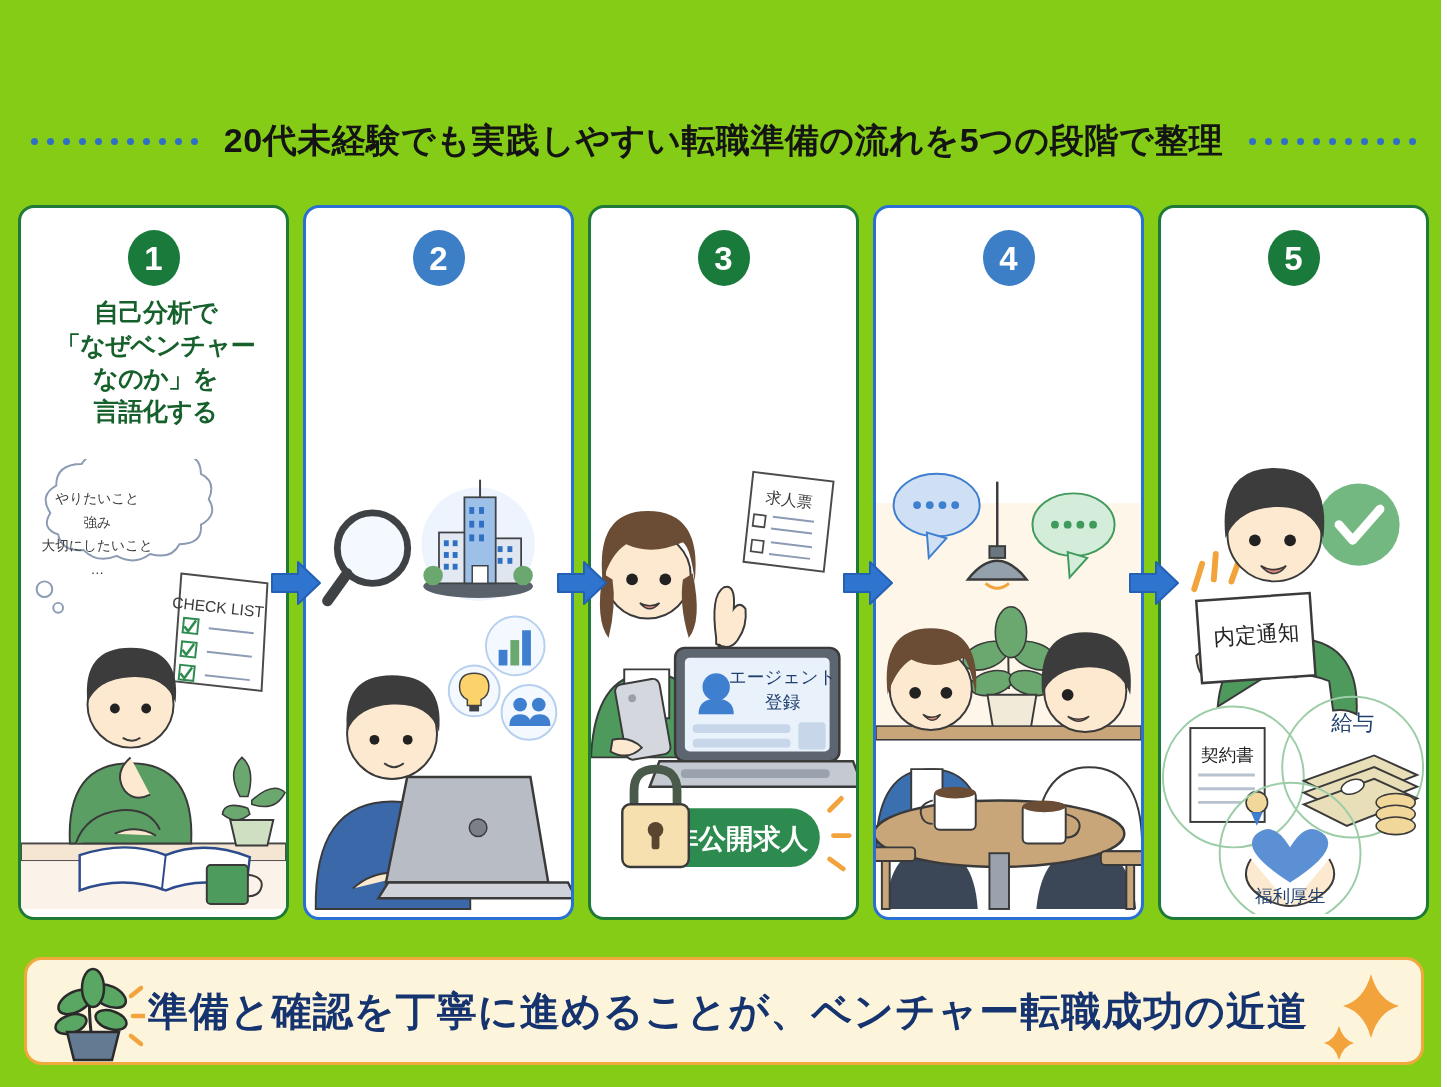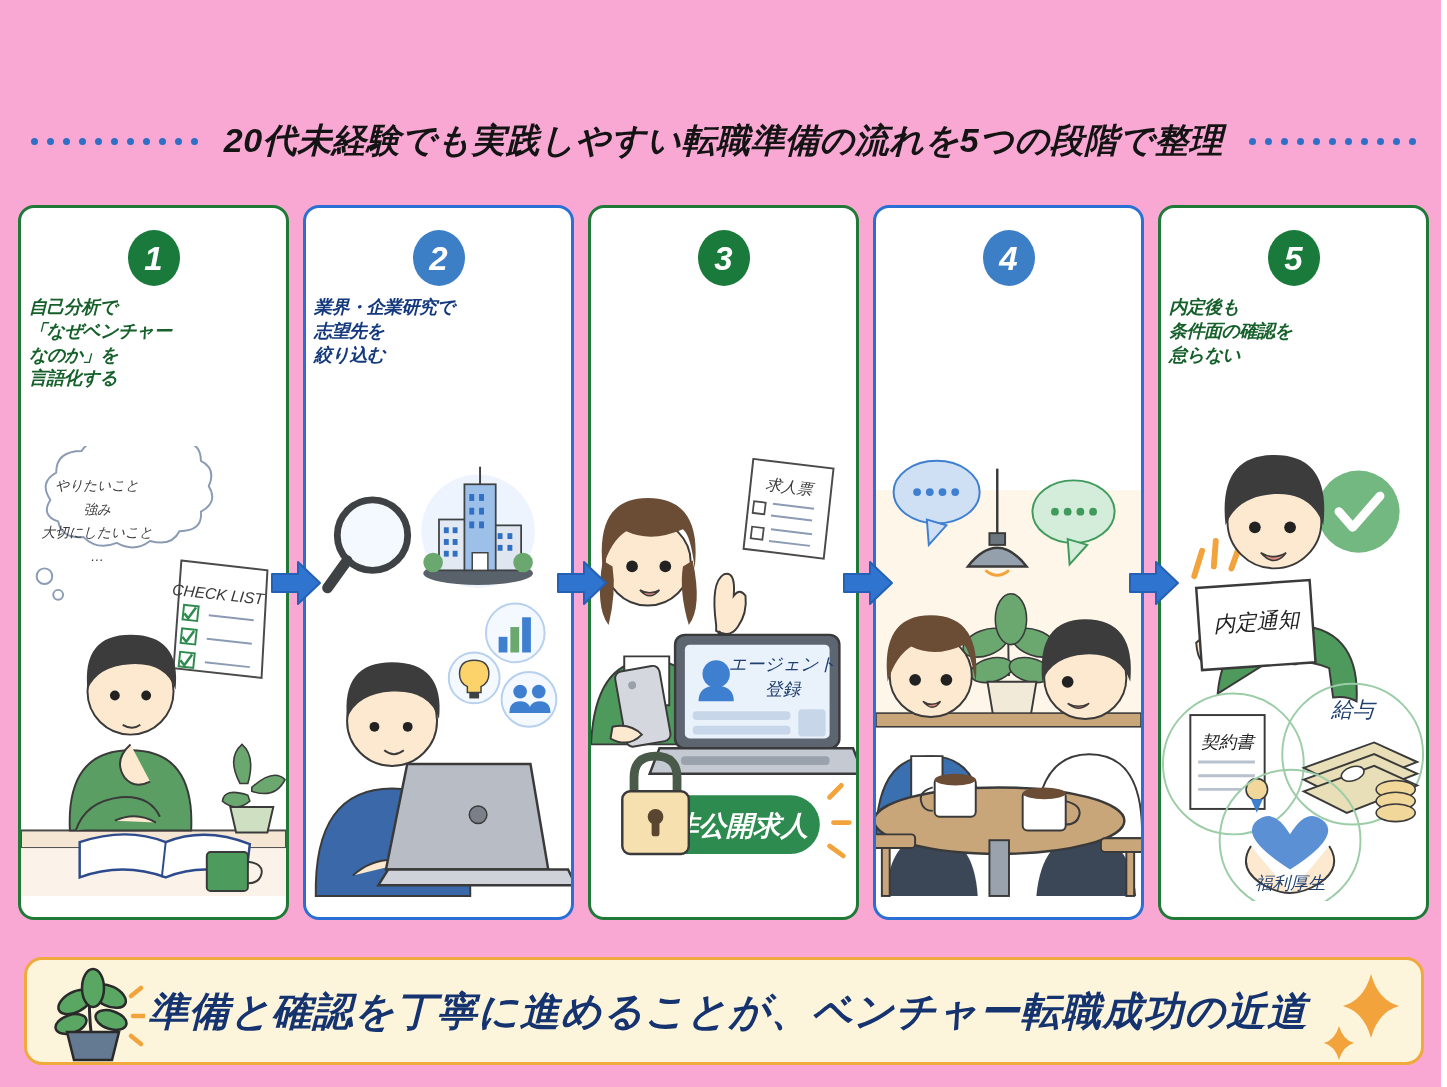"20代未経験でも実践しやすい転職準備の流れを5つの段階で整理" .page { background: #f9a8d4 -> #84cc16; font-style: italic -> none }
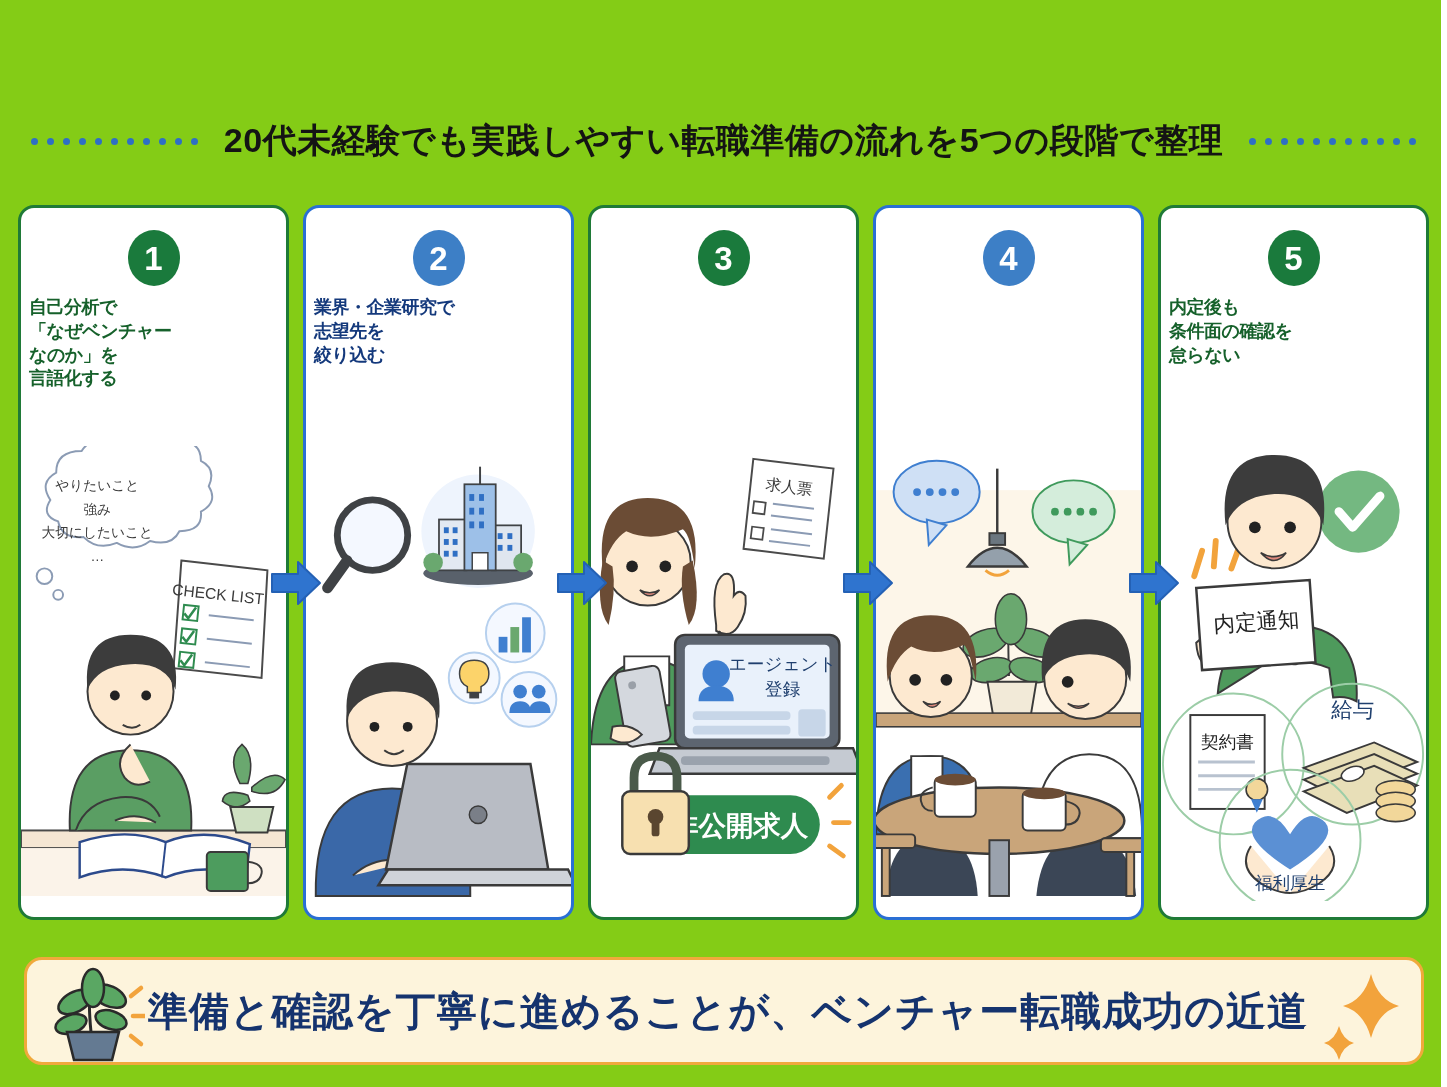"自己分析で" .card-title { font-size: 18px -> 25px; text-align: none -> center }
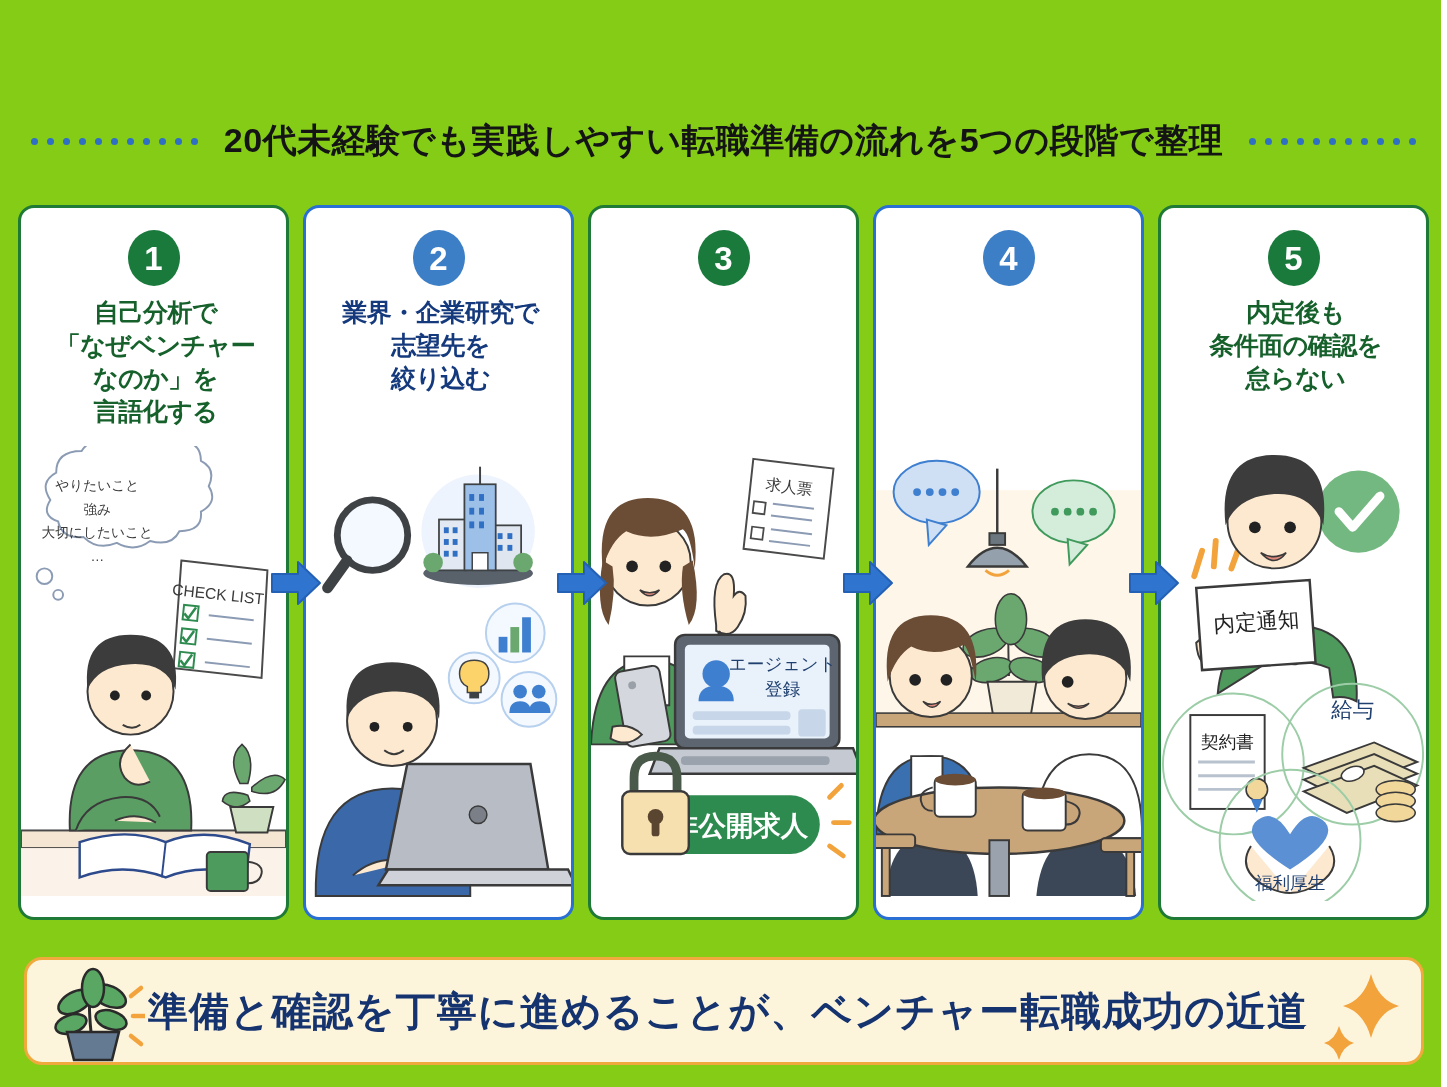"業界・企業研究で" div.card-title { html: <div>業界・企業研究で 志望先を 絞り込む</div> -> none }
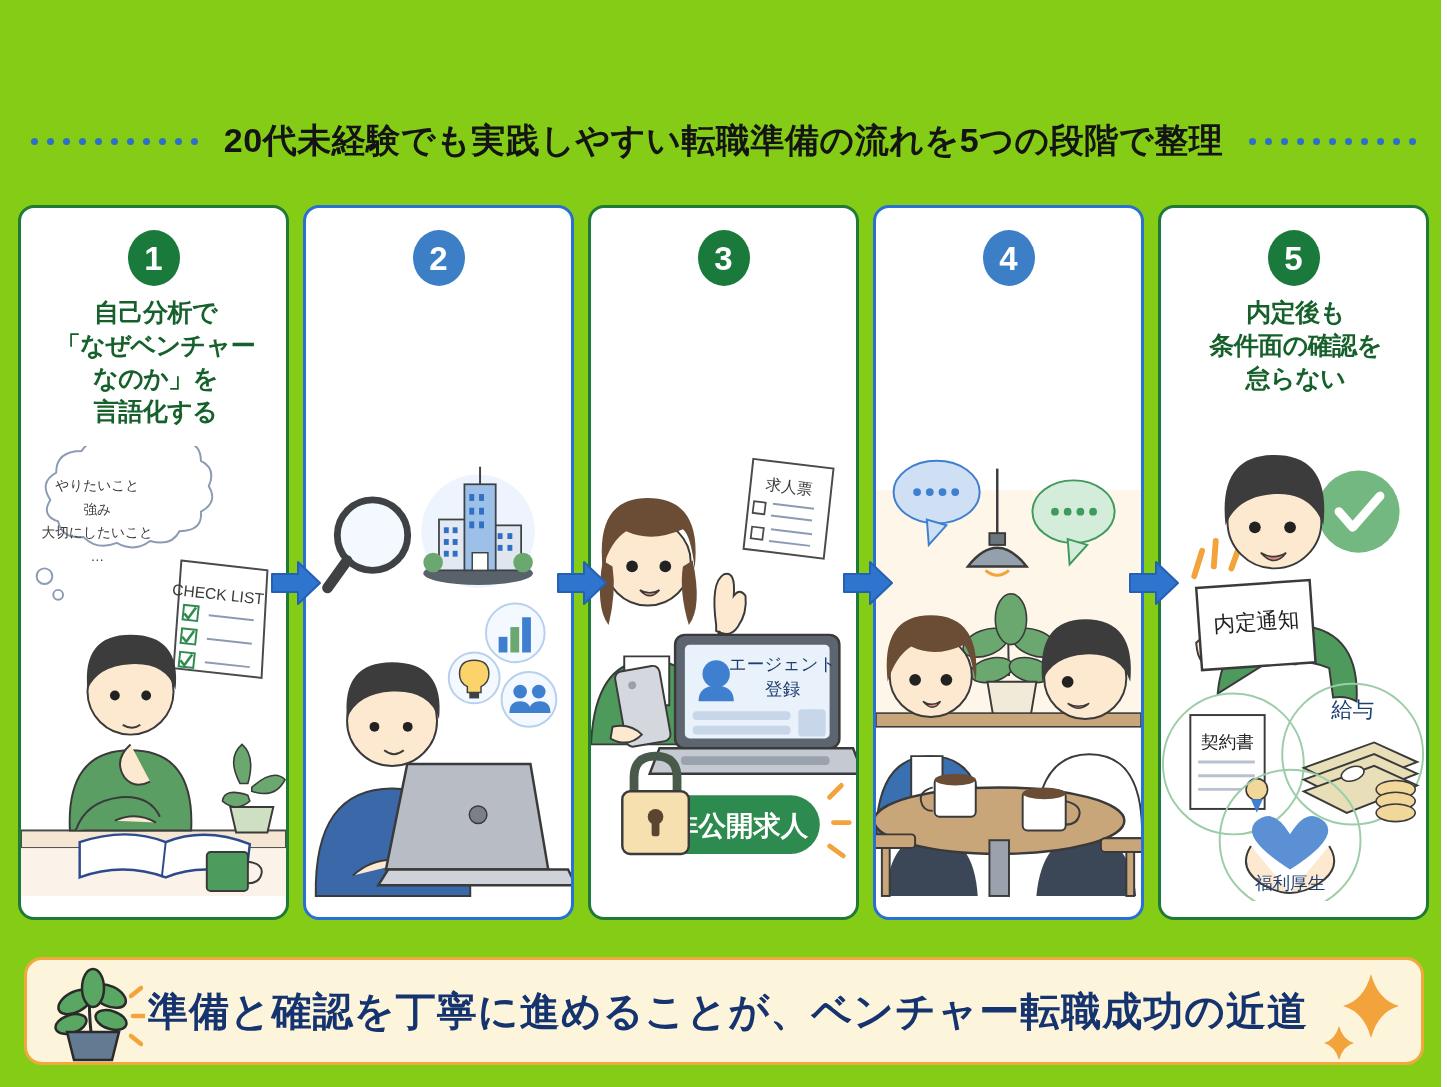"内定後も" div.card-title { html: <div>内定後も 条件面の確認を 怠らない</div> -> none }
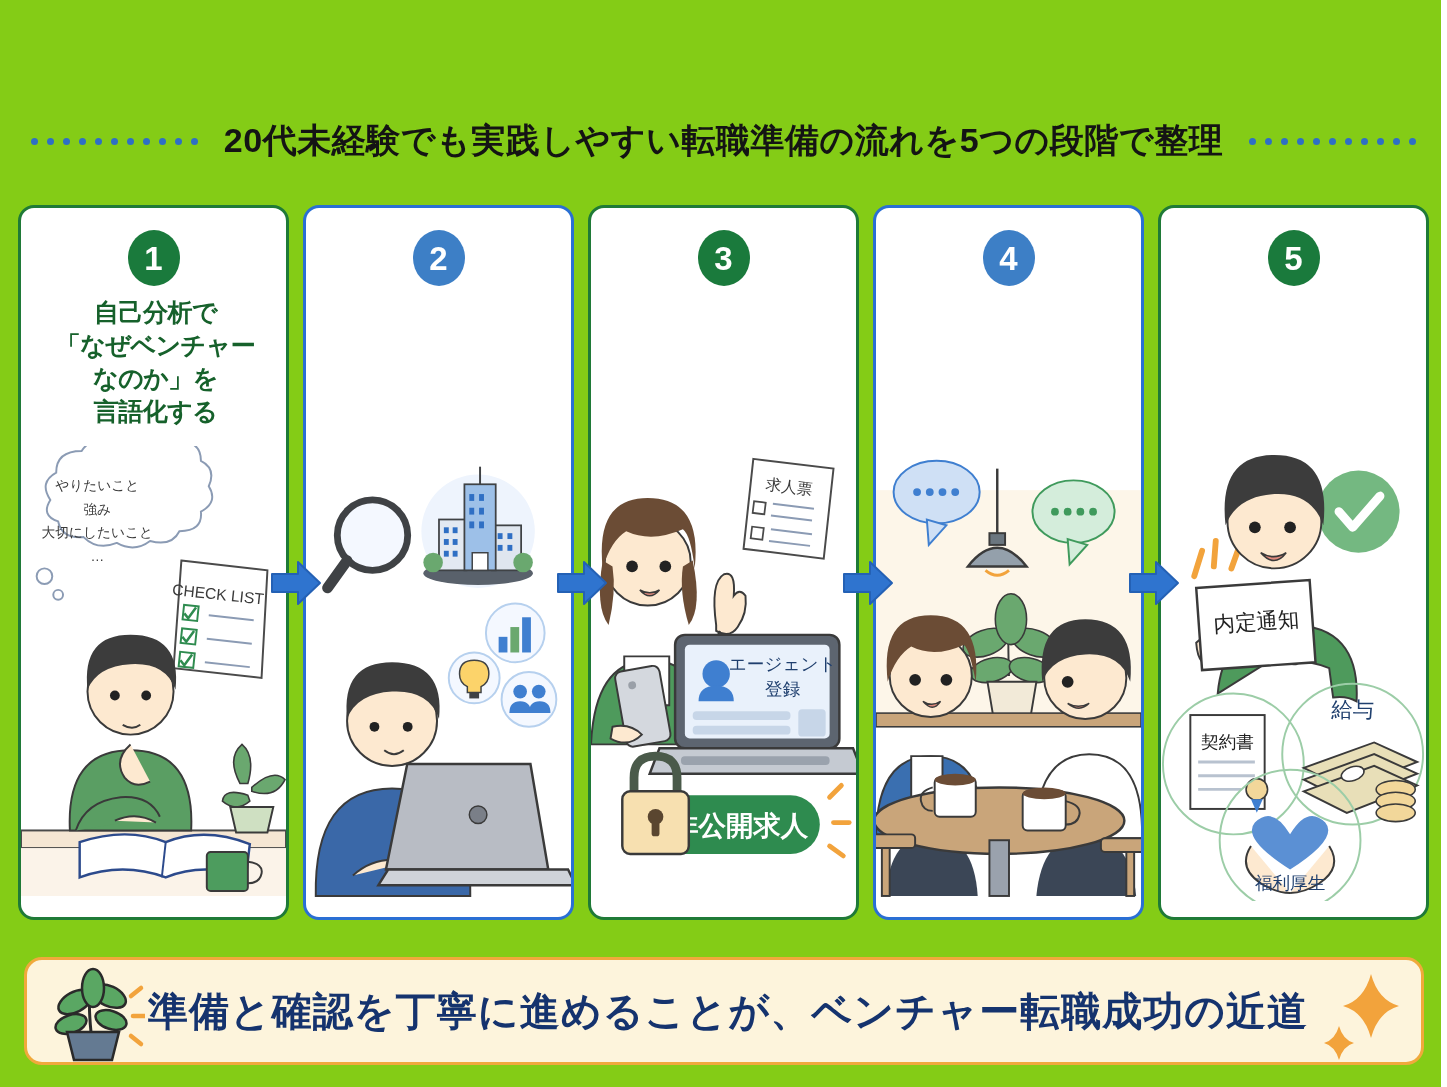"やりたいこと" .illus { bottom: 16px -> 3px }
